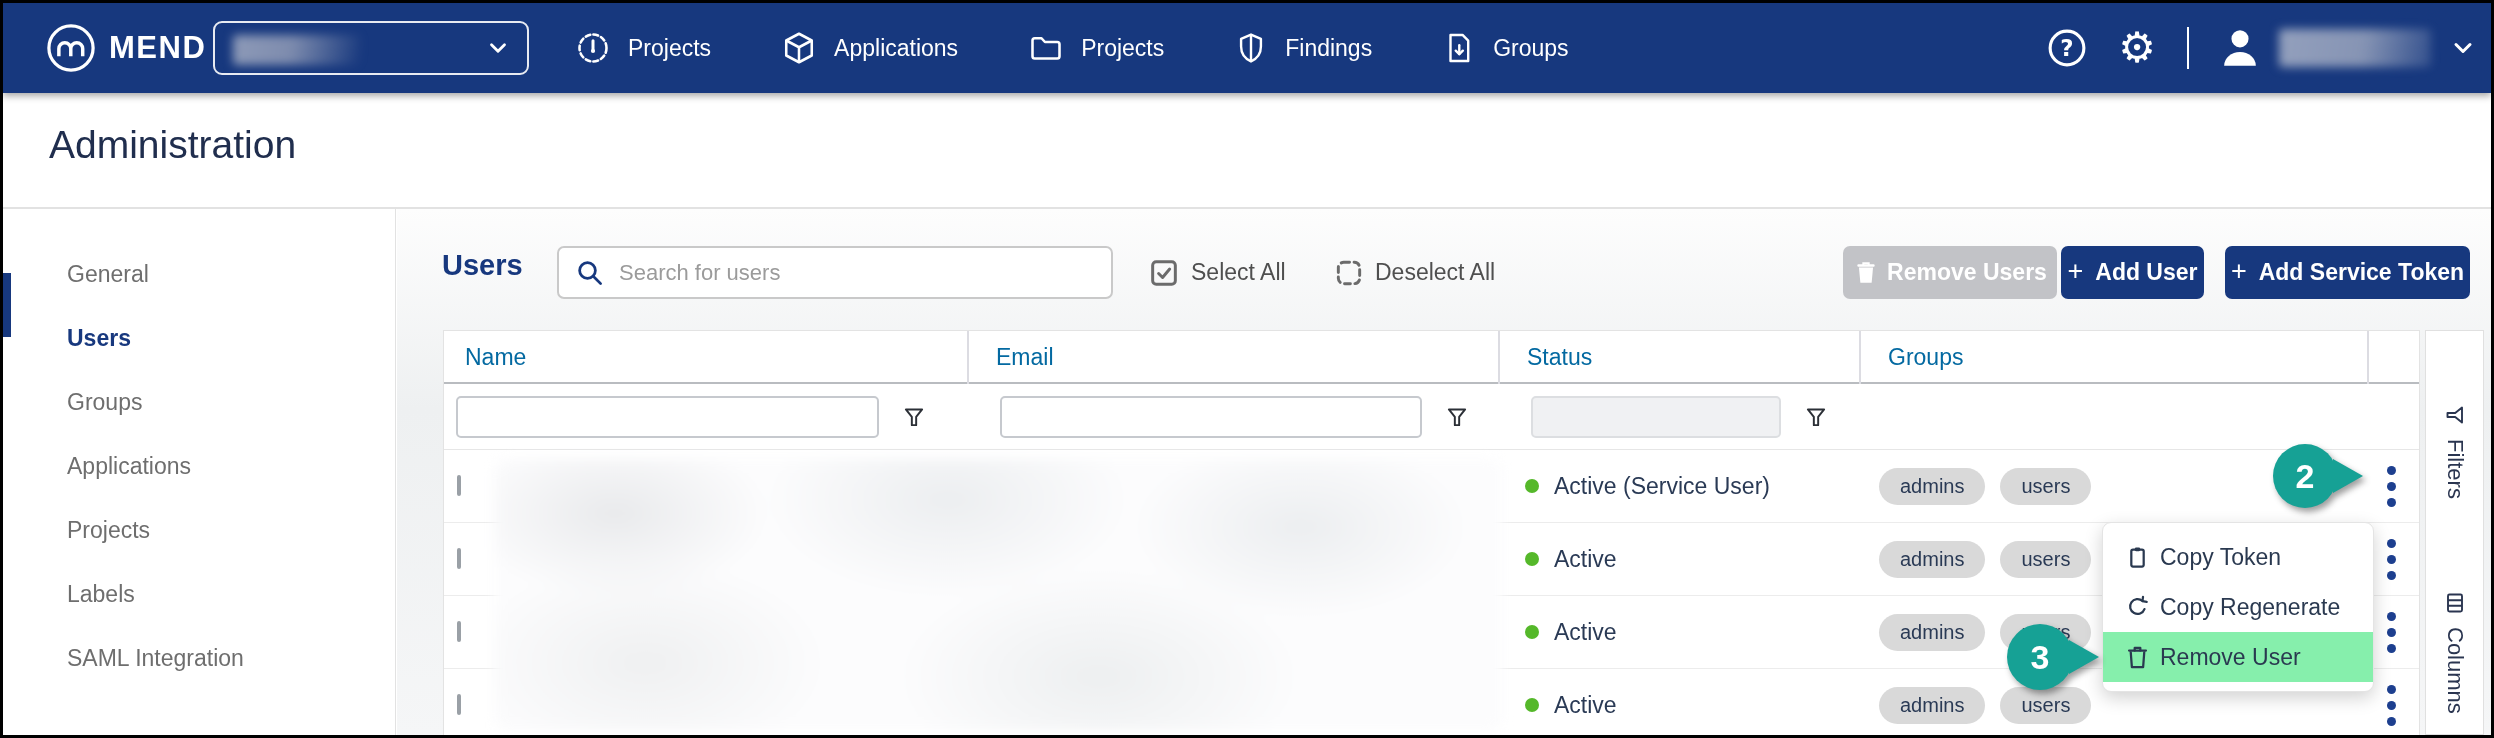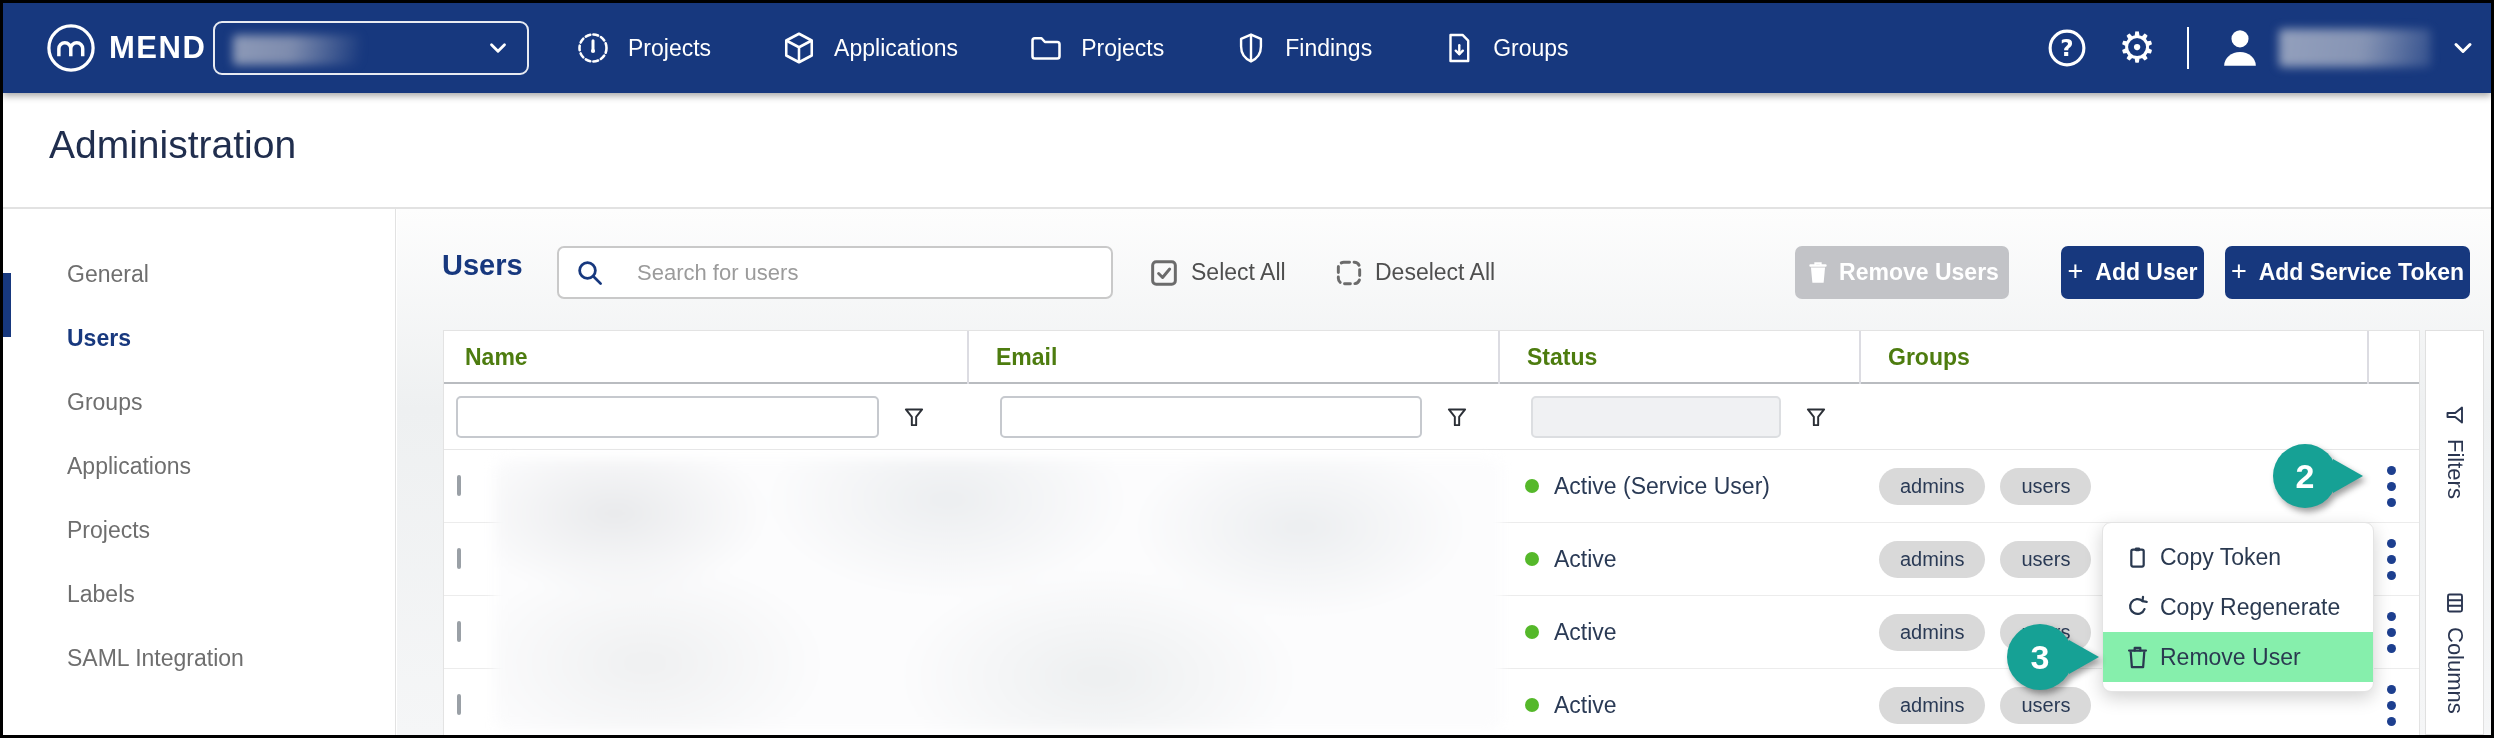"Search for users" .search-box { gap: 32px -> 14px }
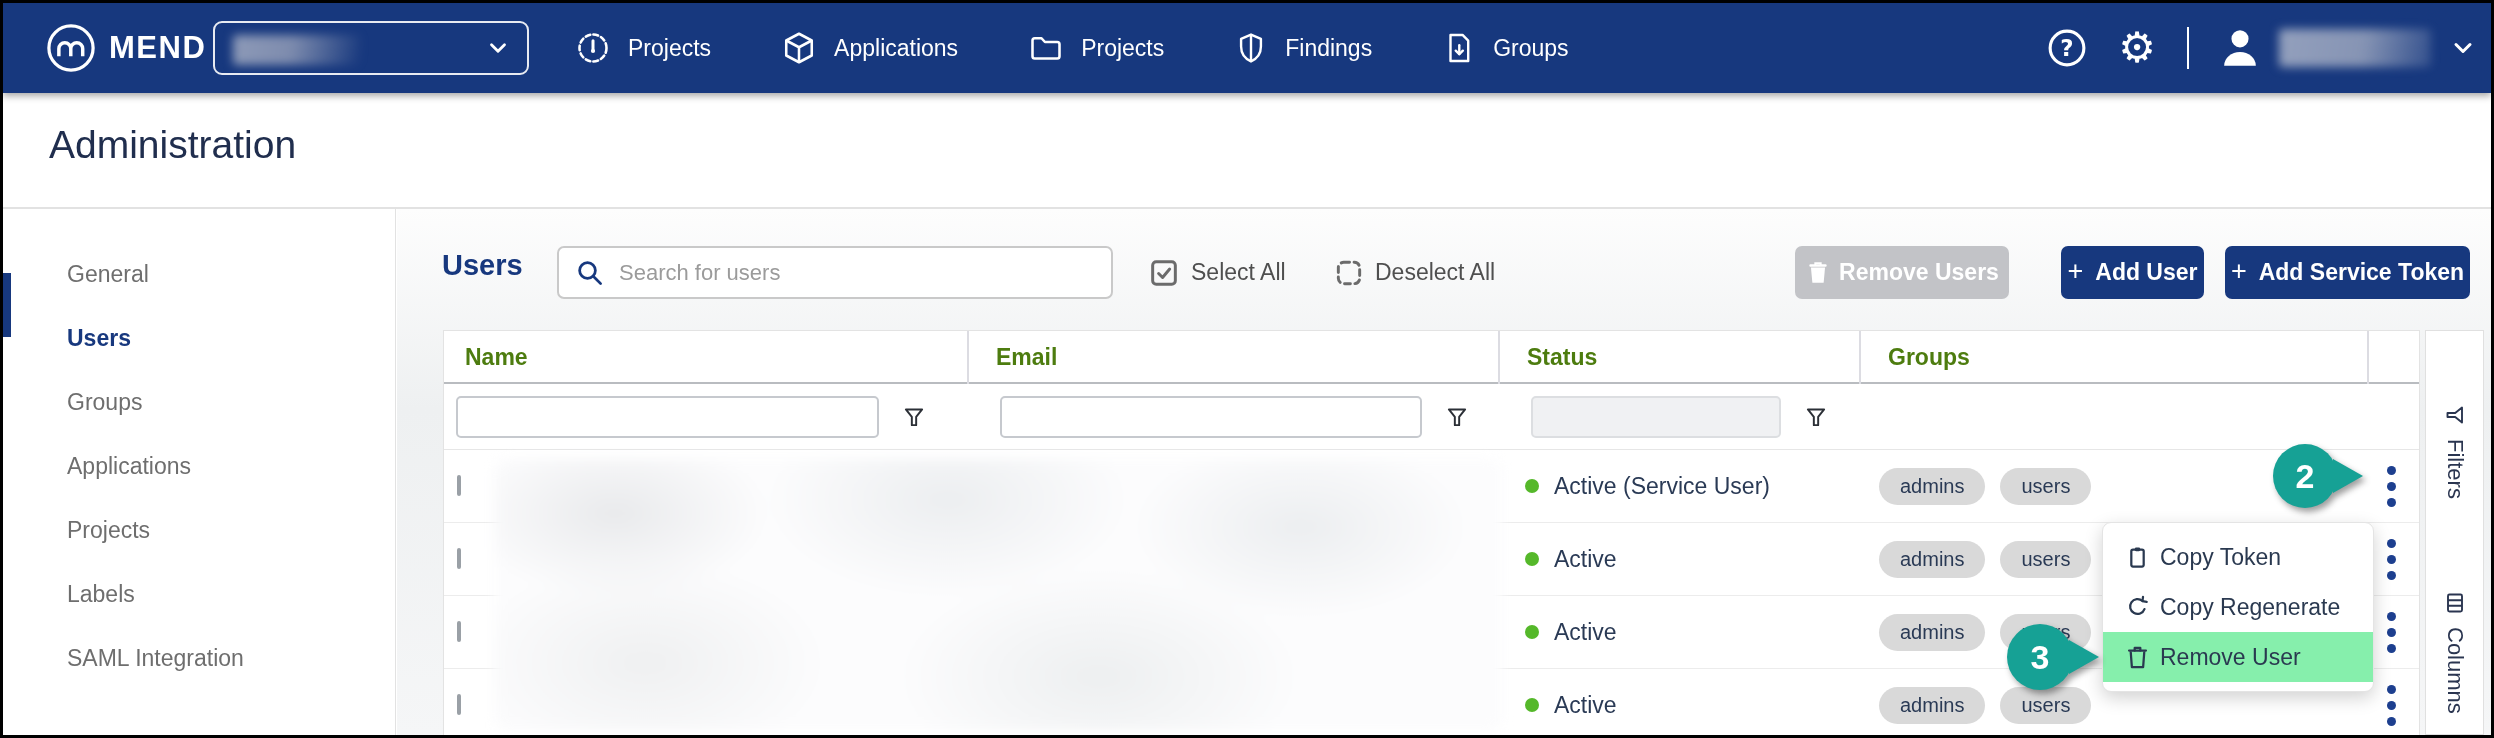"Remove Users" button.btn { left: 1792px -> 1840px }
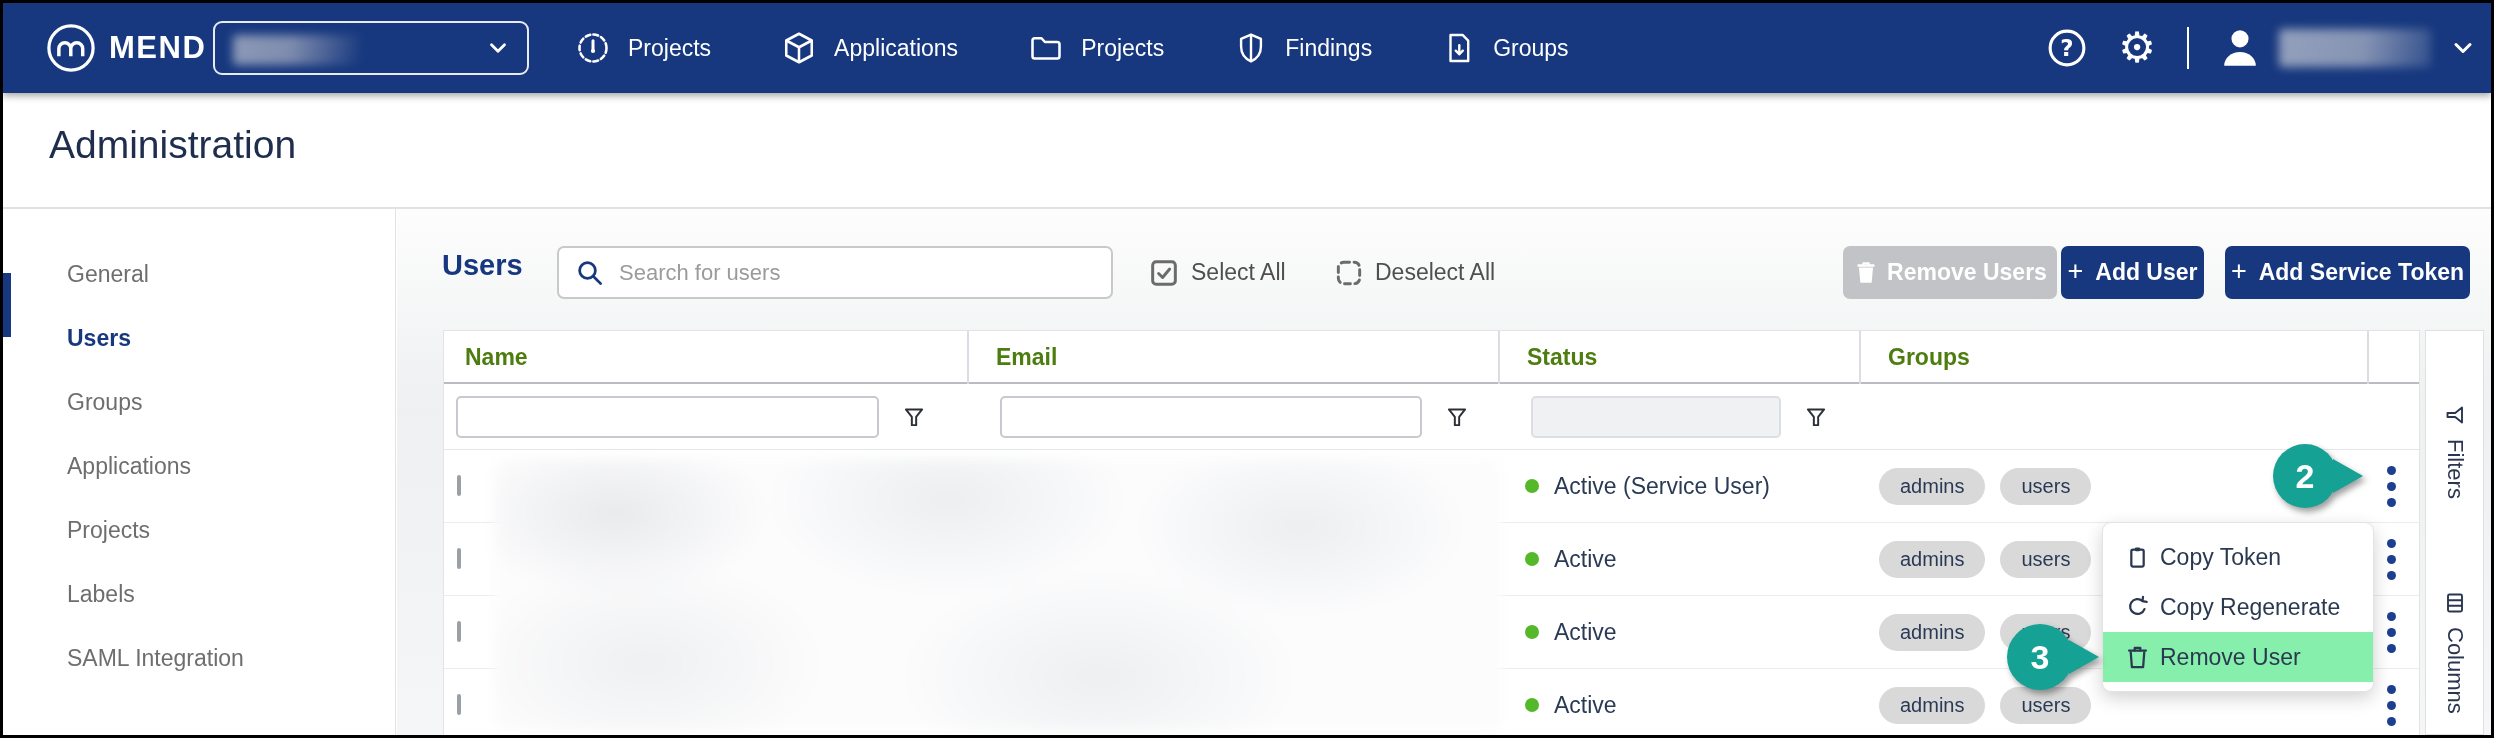"Name" .t-head .hcell { color: #4d7c0f -> #0369a1; font-weight: bold -> normal }
